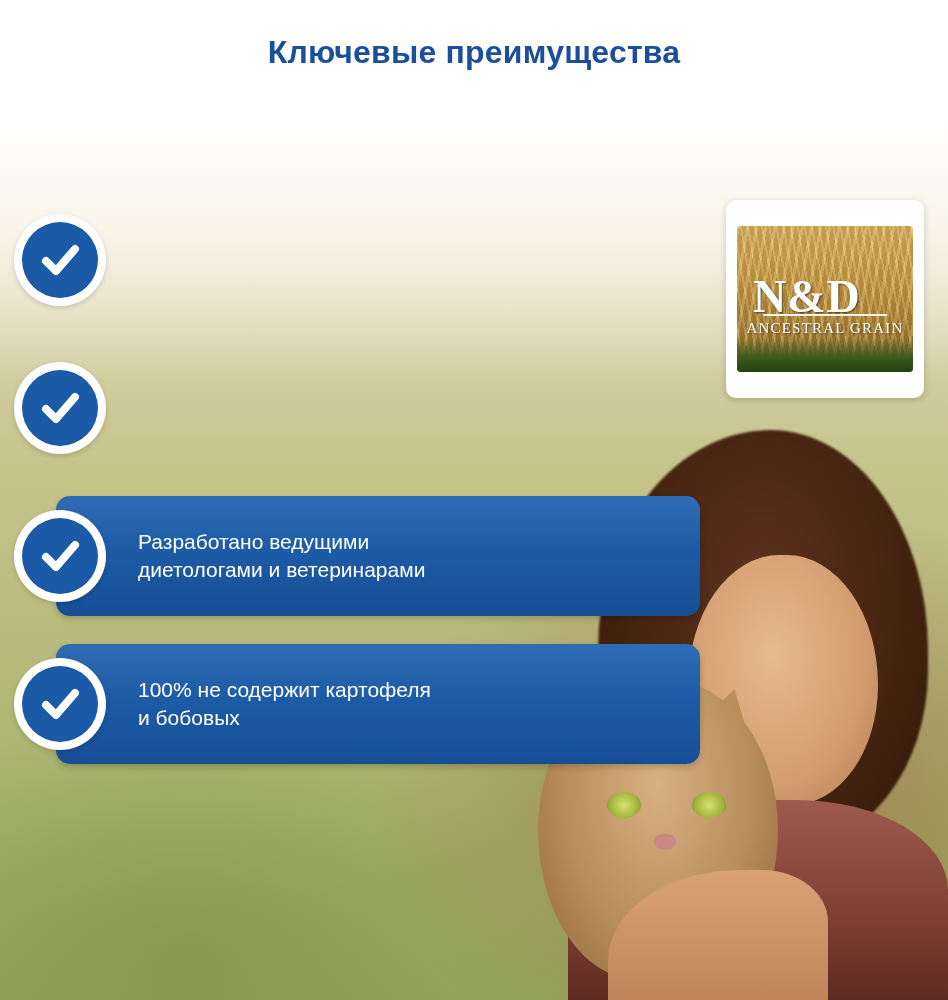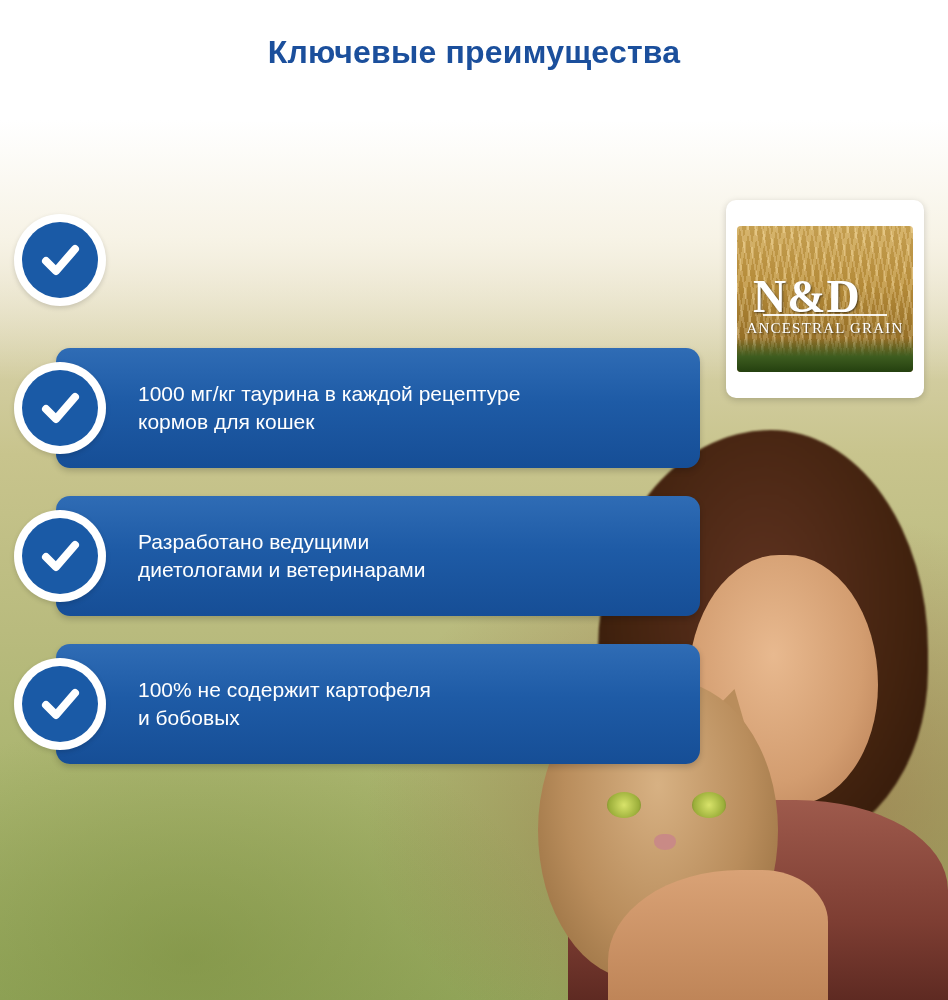"1000 мг/кг таурина в каждой" div.benefit-bar { html: <div> <div>1000 мг/кг таурина в каждой рецептуре кормов для кошек</div> </div> -> none }
